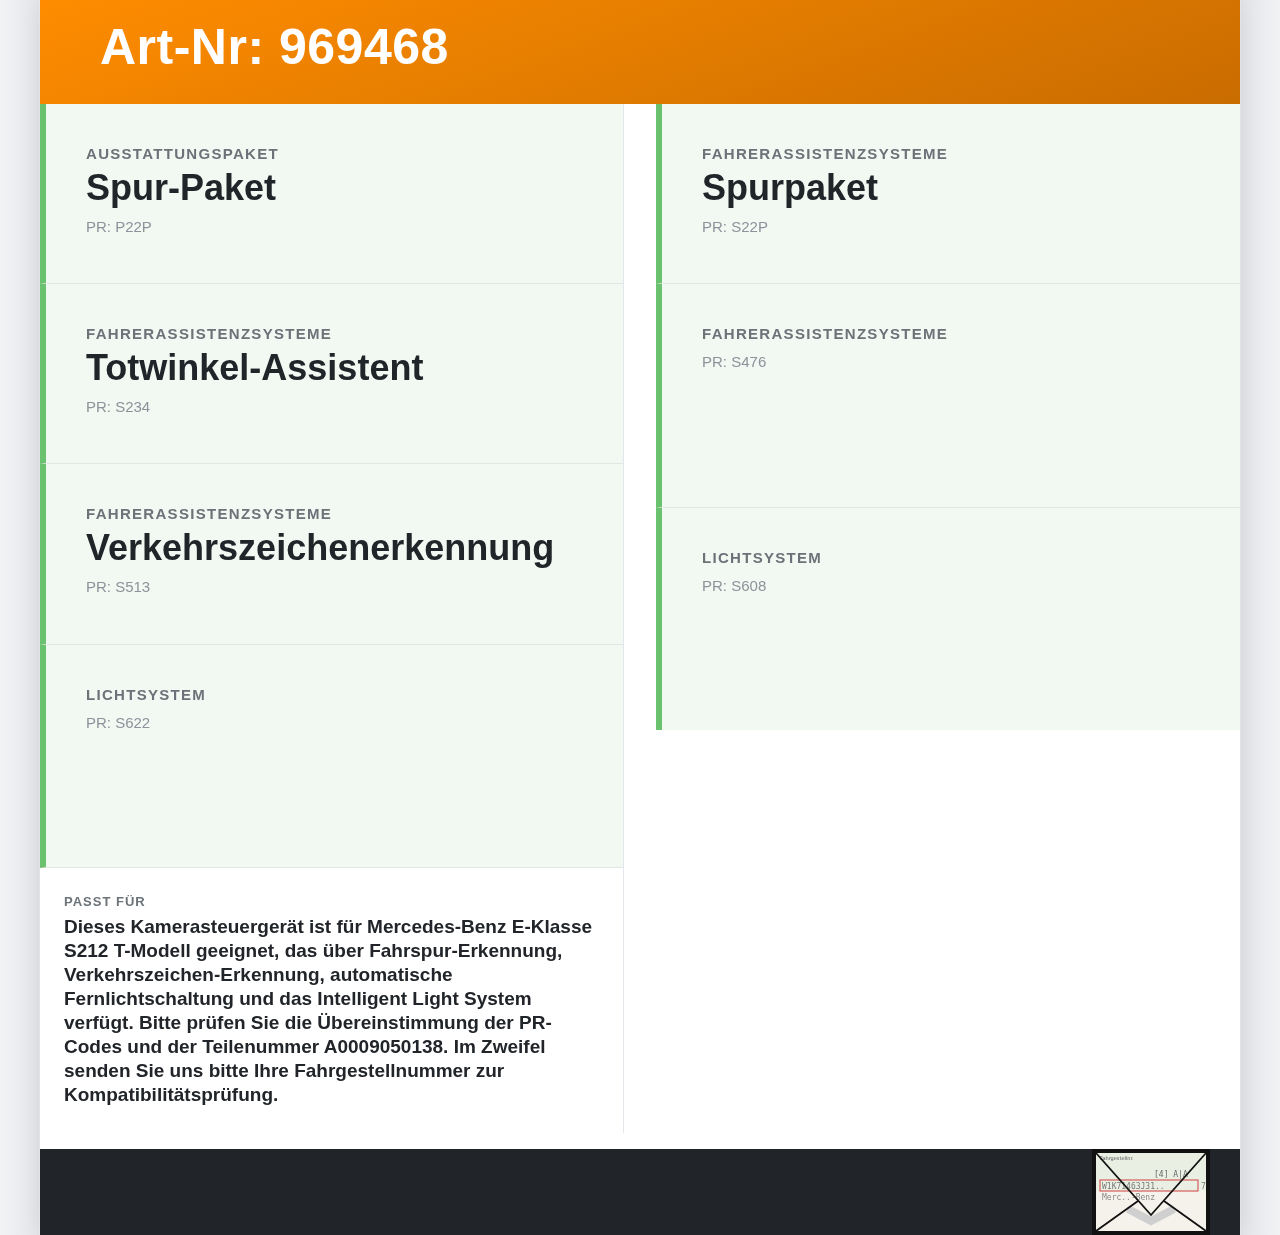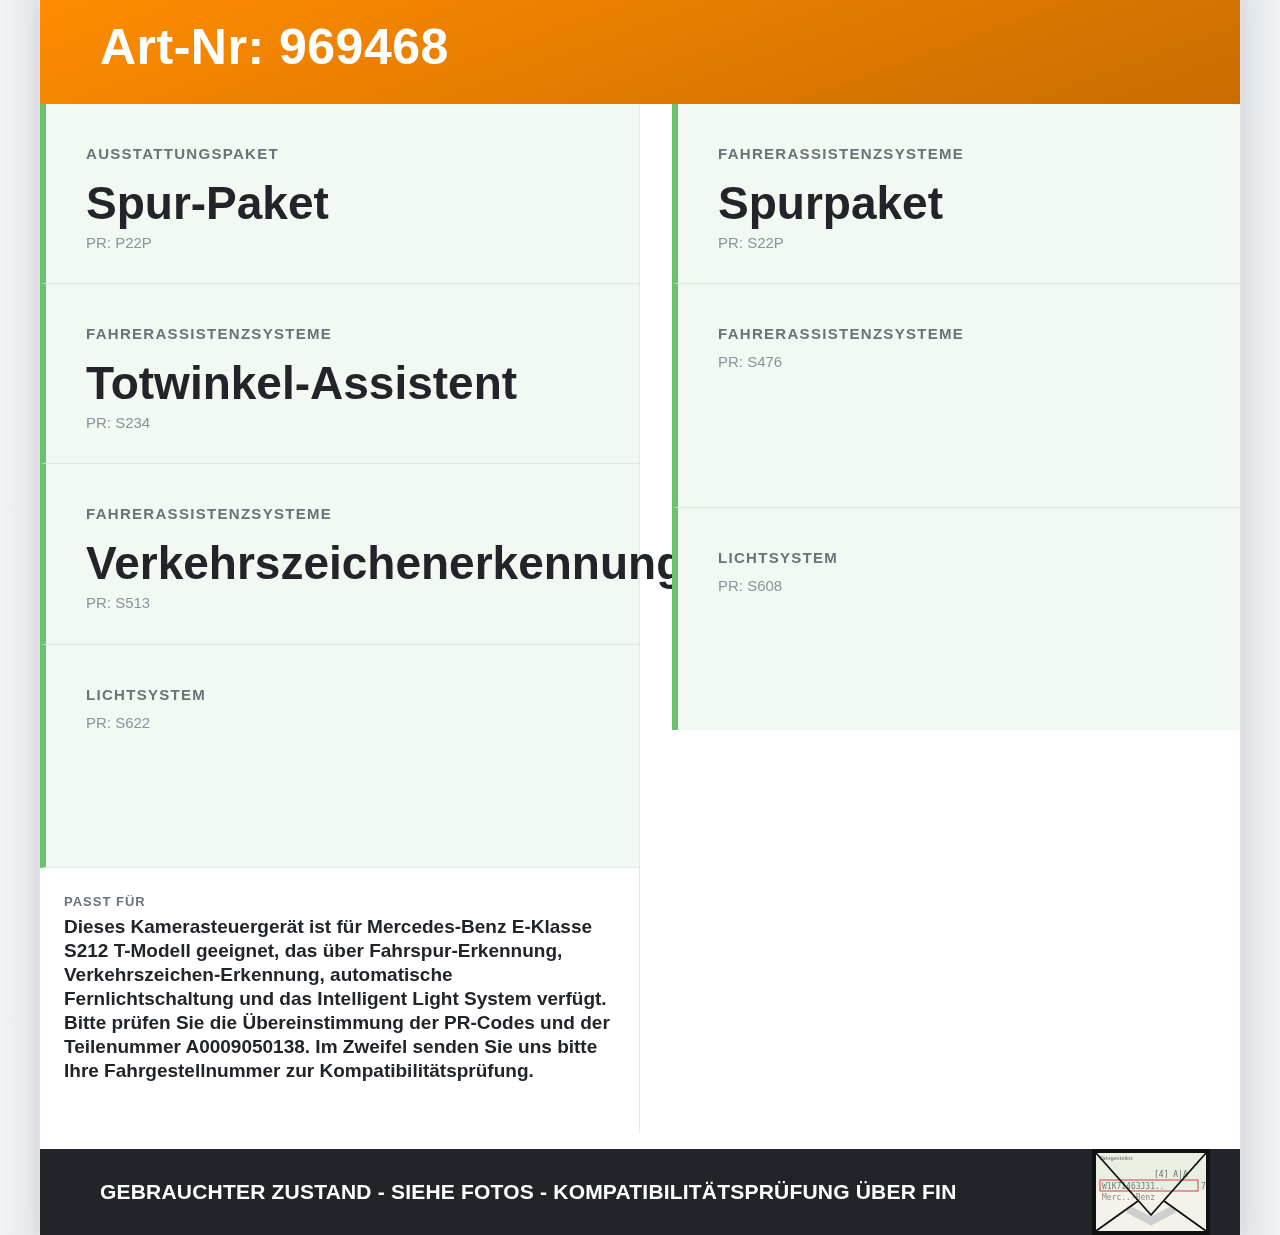"Spur-Paket" .card .title { font-size: 46px -> 36px; margin-top: 18px -> 2px }
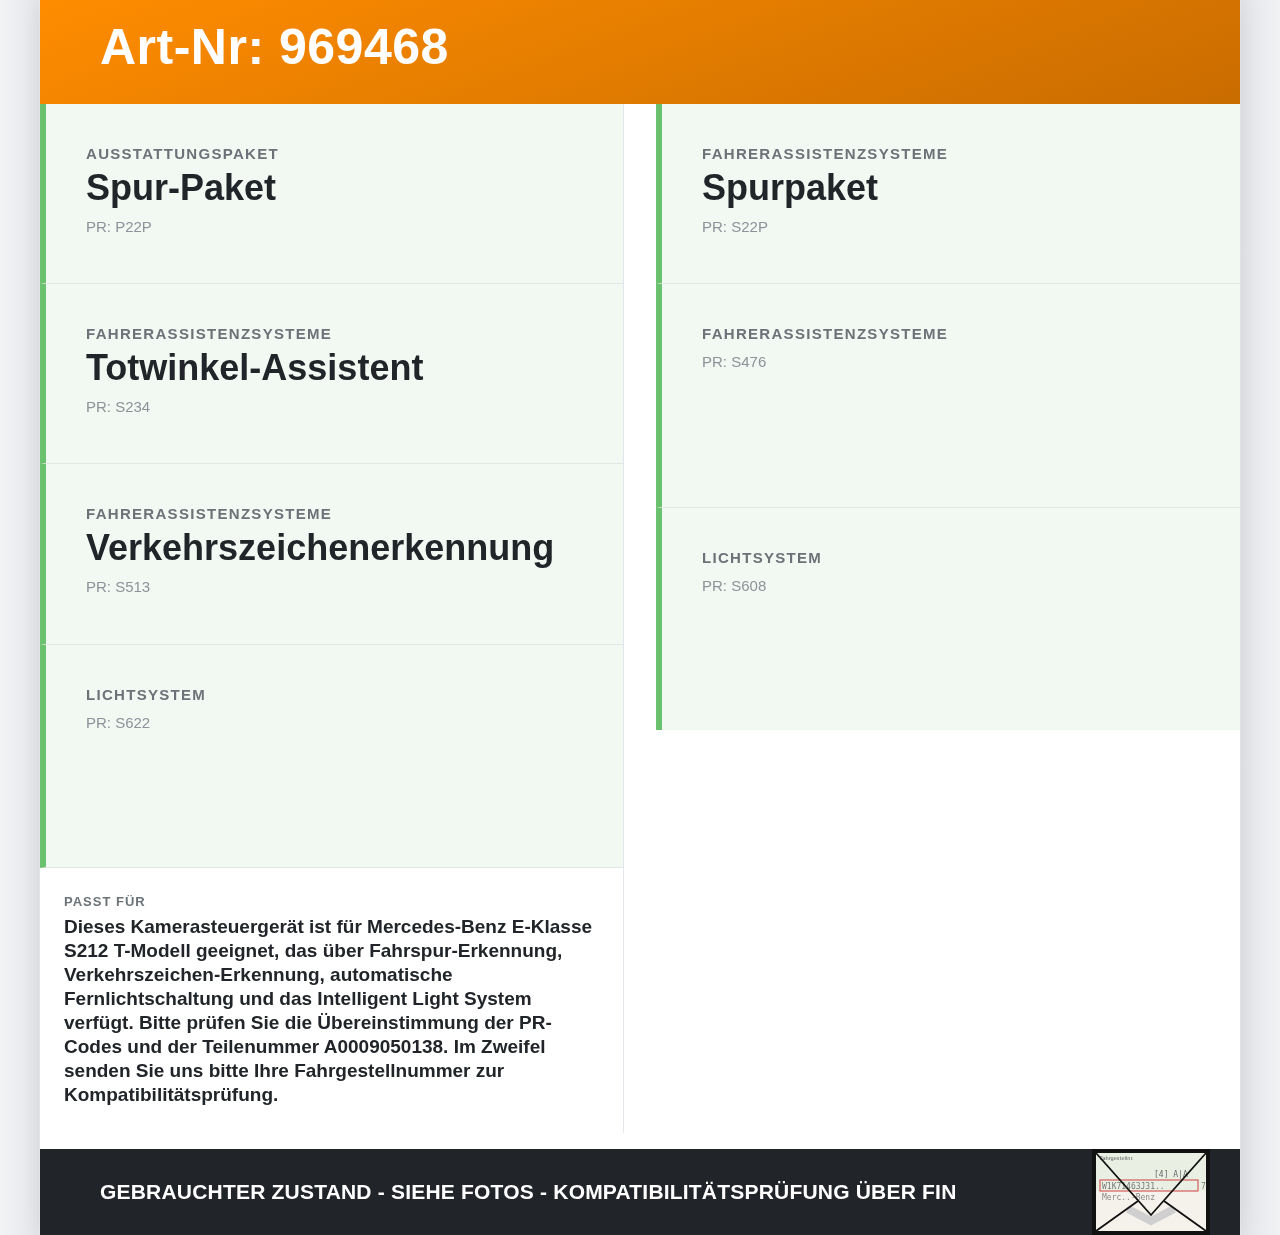"GEBRAUCHTER ZUSTAND - SIEHE FOTOS" div.msg { html: <div>GEBRAUCHTER ZUSTAND - SIEHE FOTOS - KOMPATIBILITÄTSPRÜFUNG ÜBER FIN</div> -> none }
